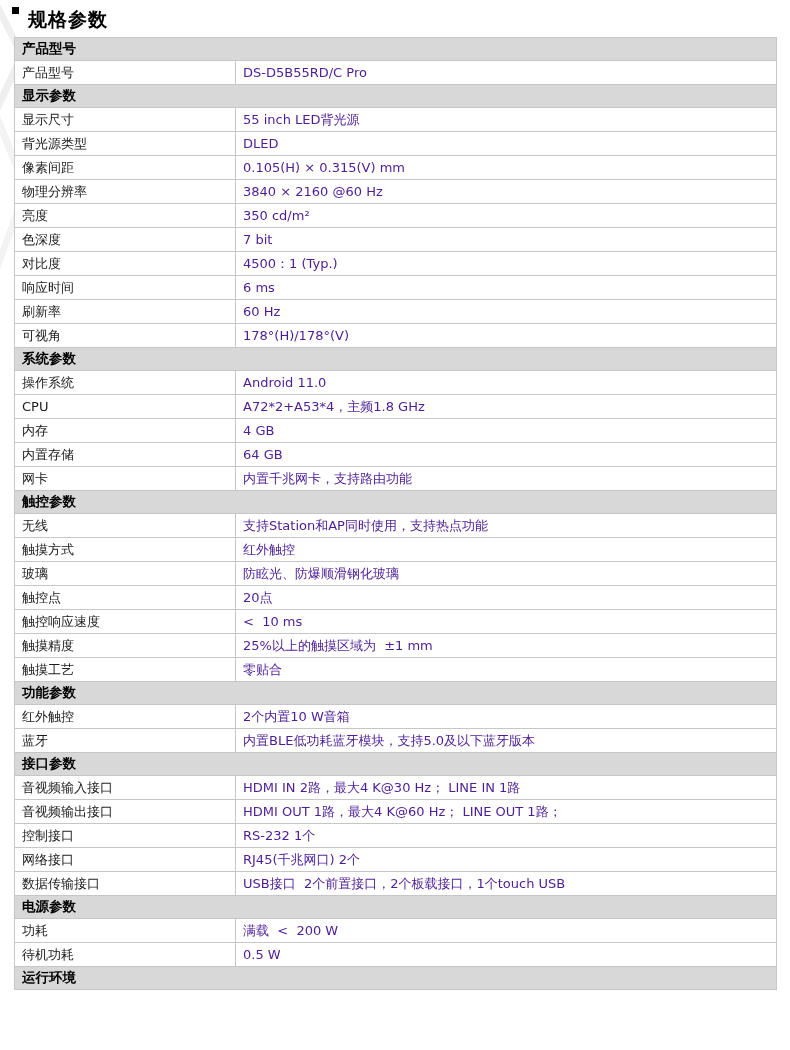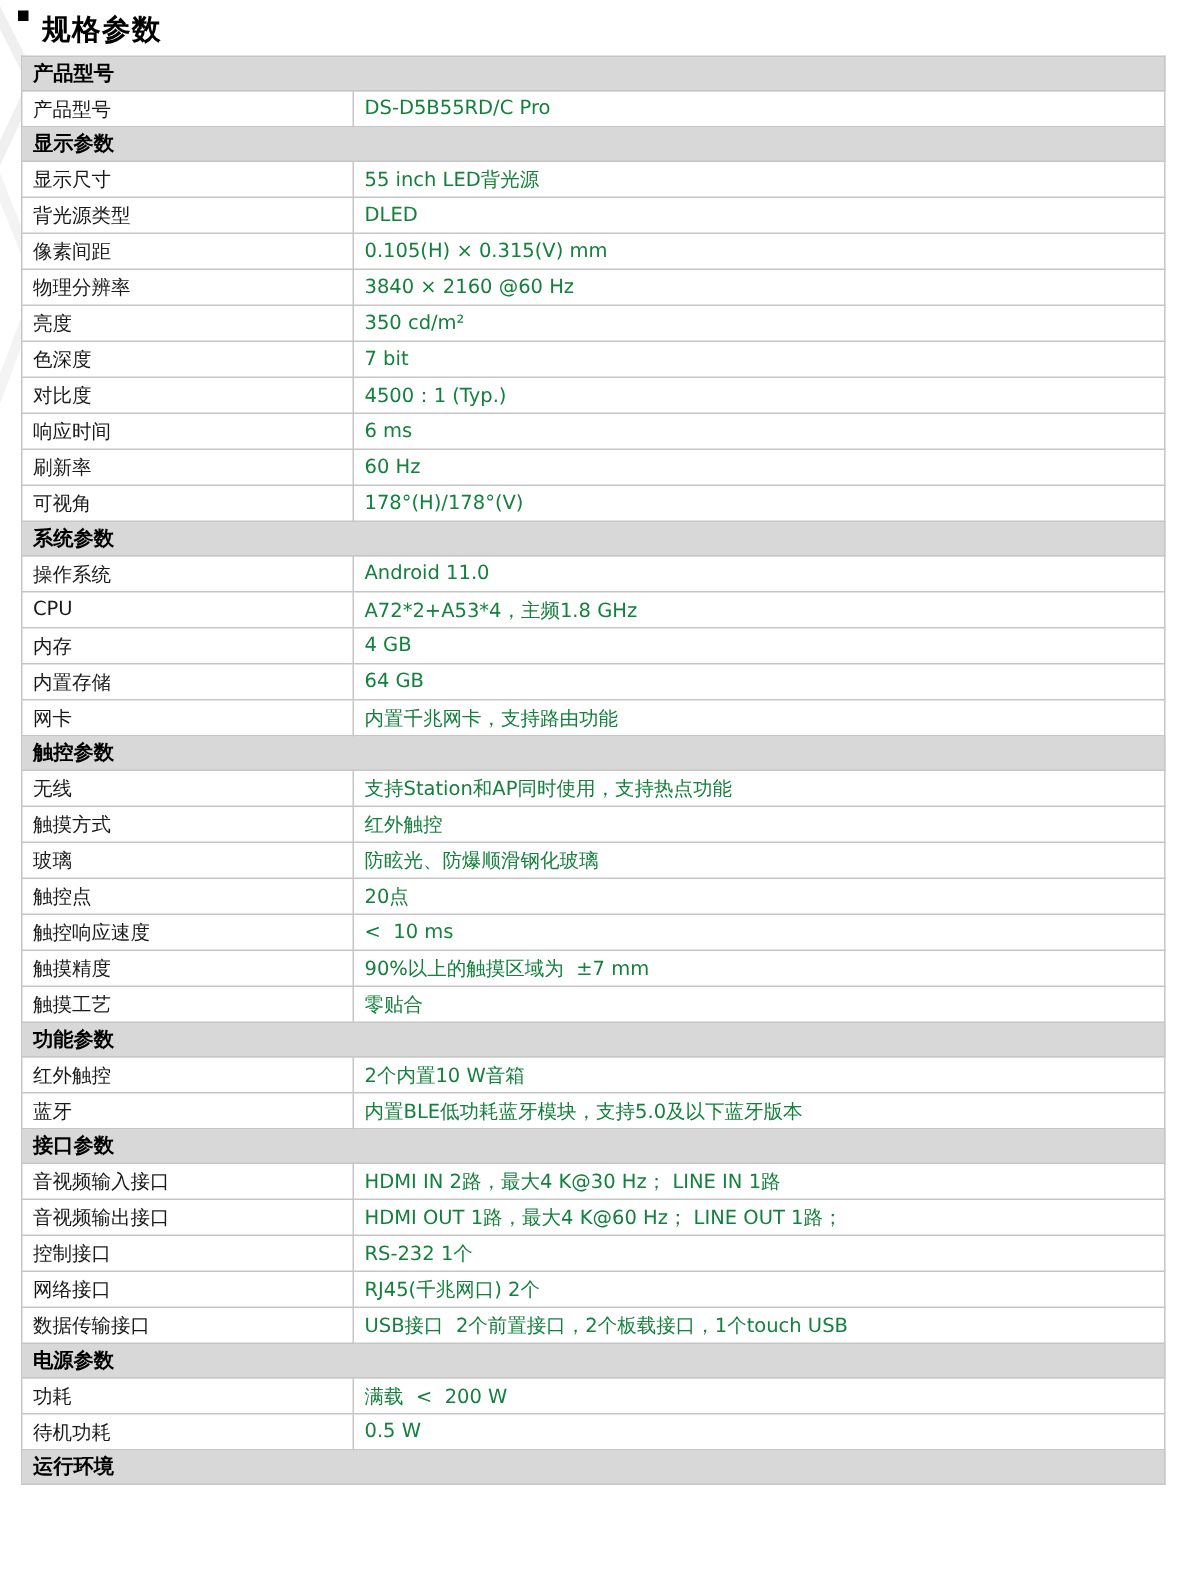"DS-D5B55RD/C Pro" .spec-table td.value-cell { color: #15803d -> #4c1d95 }
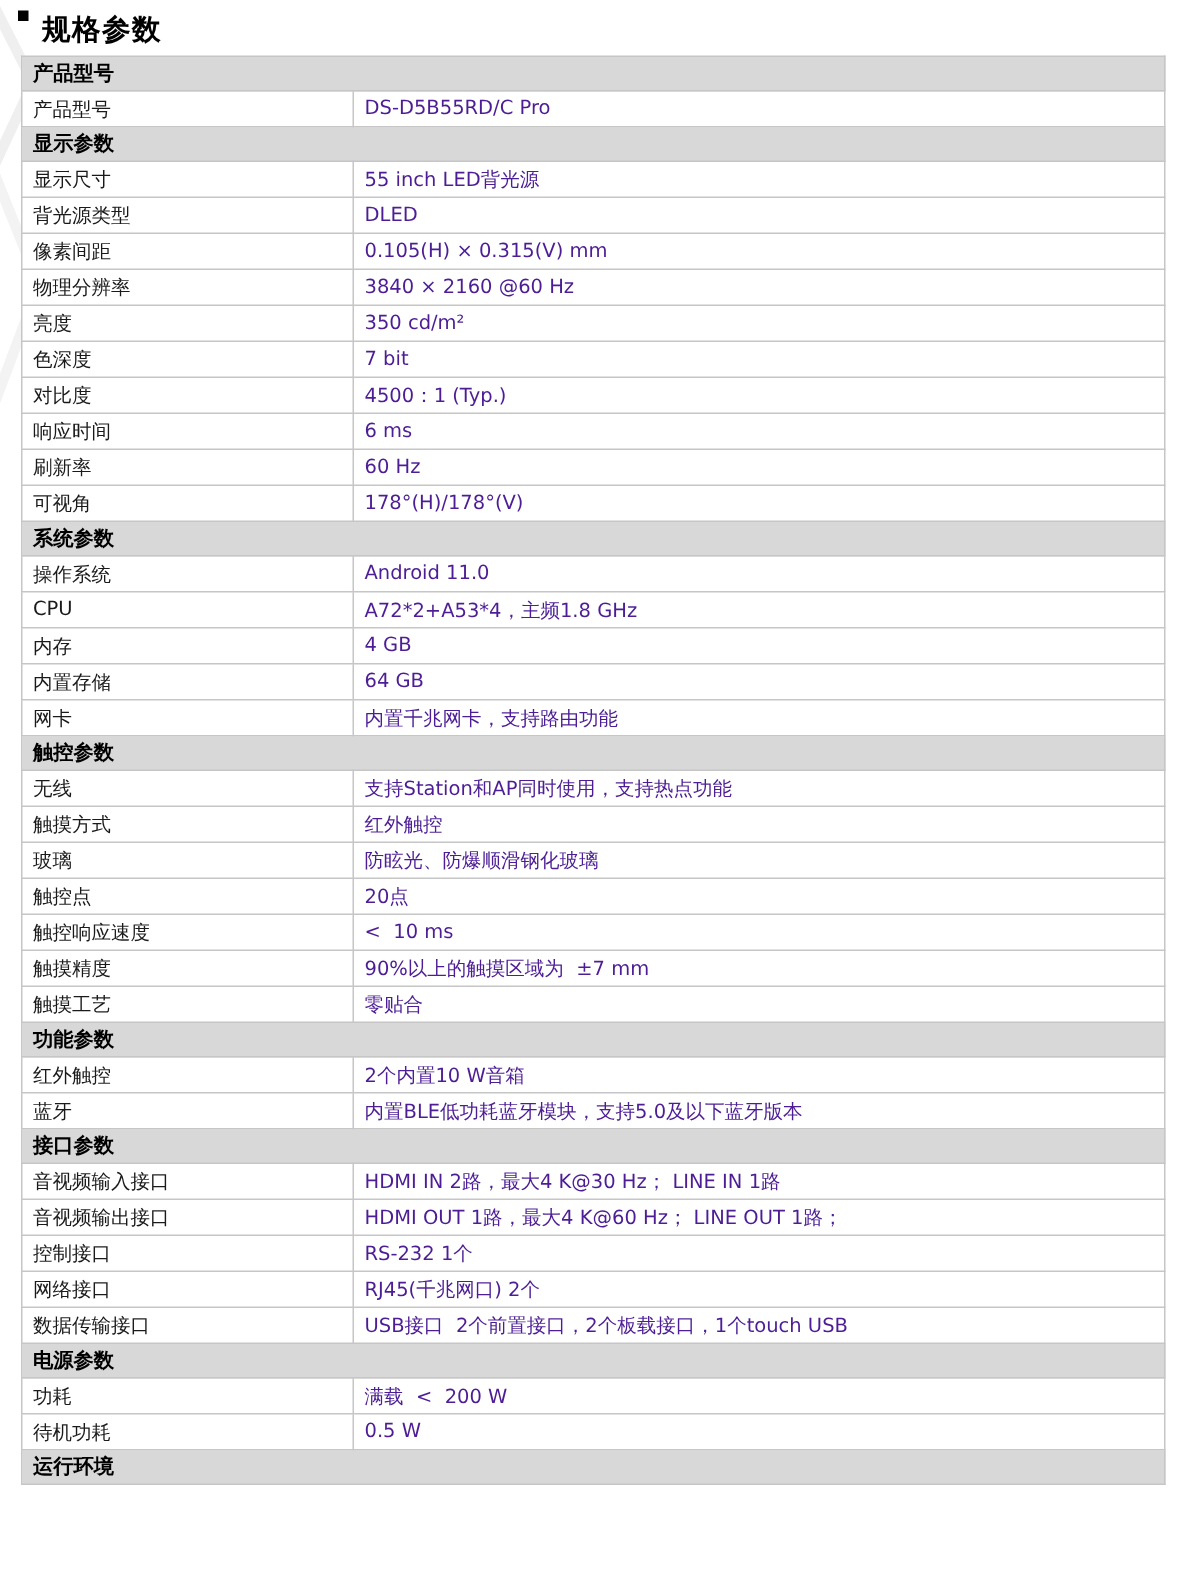"90%以上的触摸区域为 ±7 mm" td.value-cell { text: 90%以上的触摸区域为  ±7 -> 25%以上的触摸区域为  ±1 }
